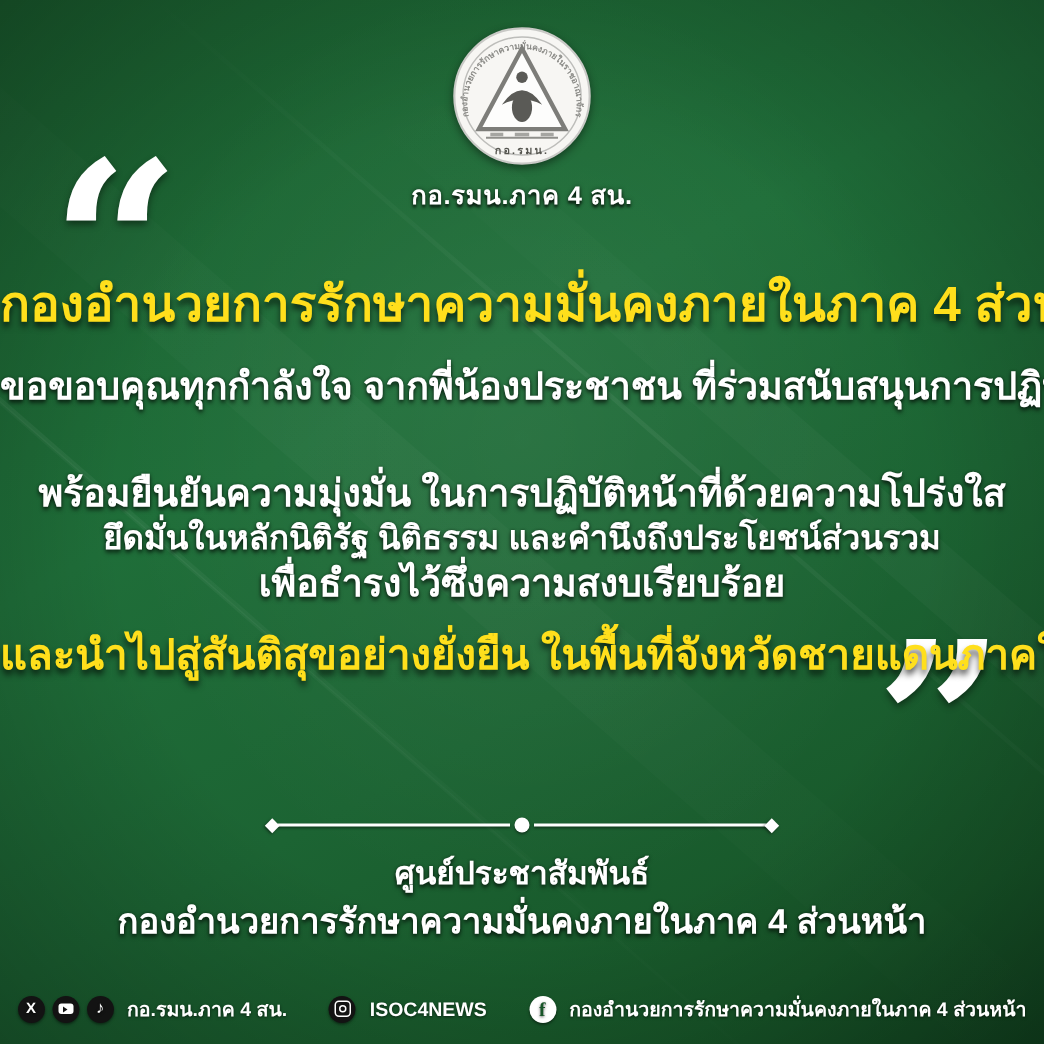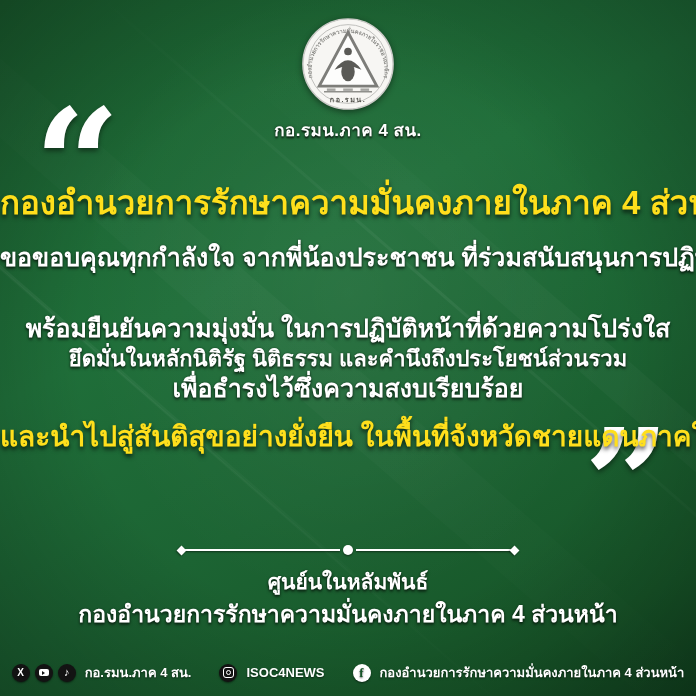"ศูนย์นในหลัมพันธ์" div.t-line { text: ศูนย์นในหลัมพันธ์ -> ศูนย์ประชาสัมพันธ์ }
